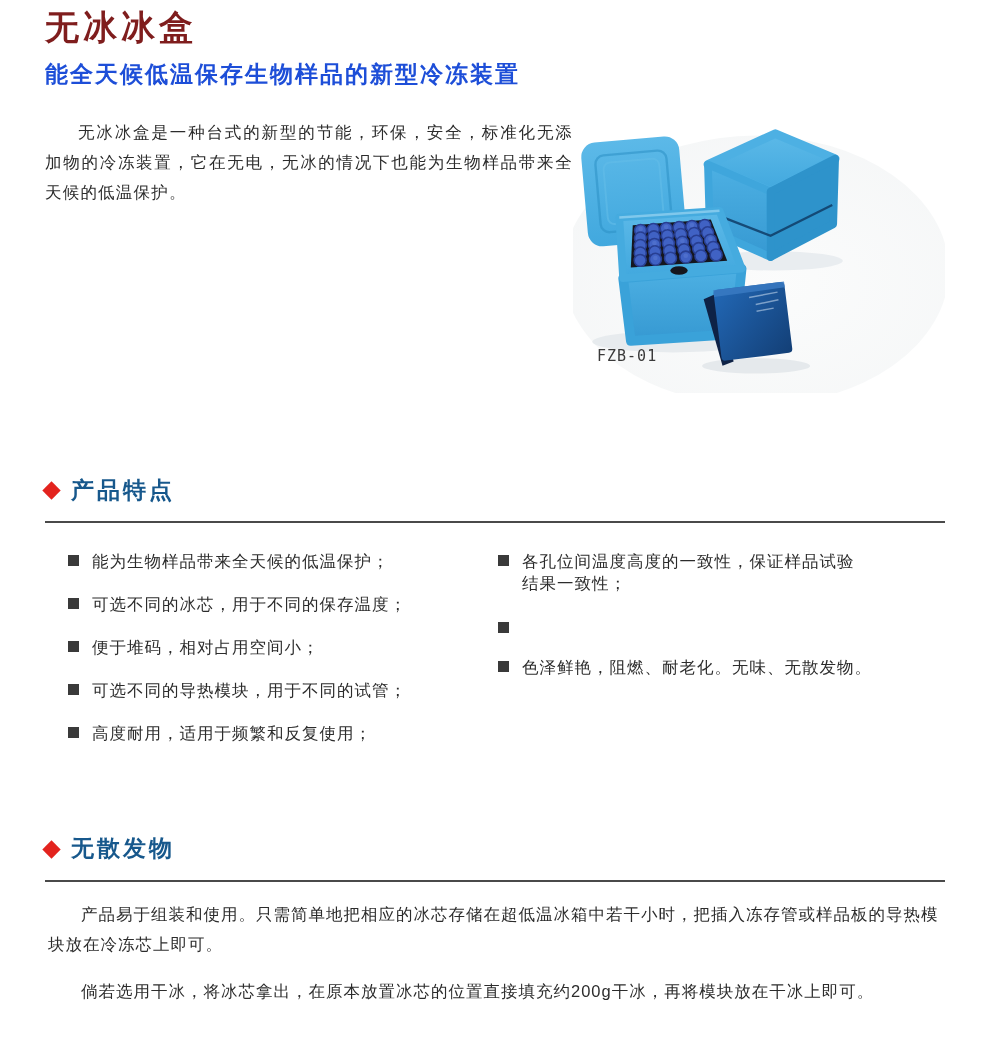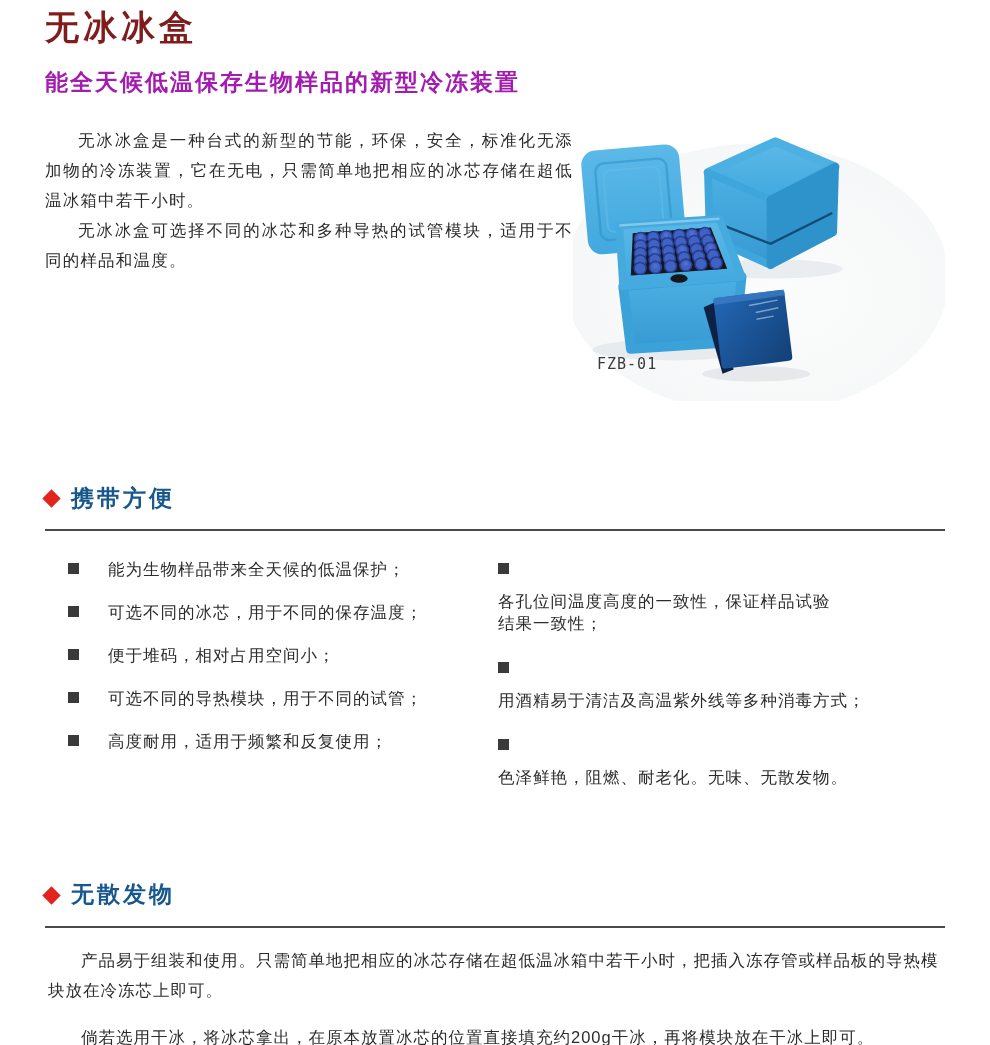"能全天候低温保存生物样品的新型冷冻装置" .doc-subtitle { color: #a21caf -> #1d4ed8; margin-top: 22px -> 14px }
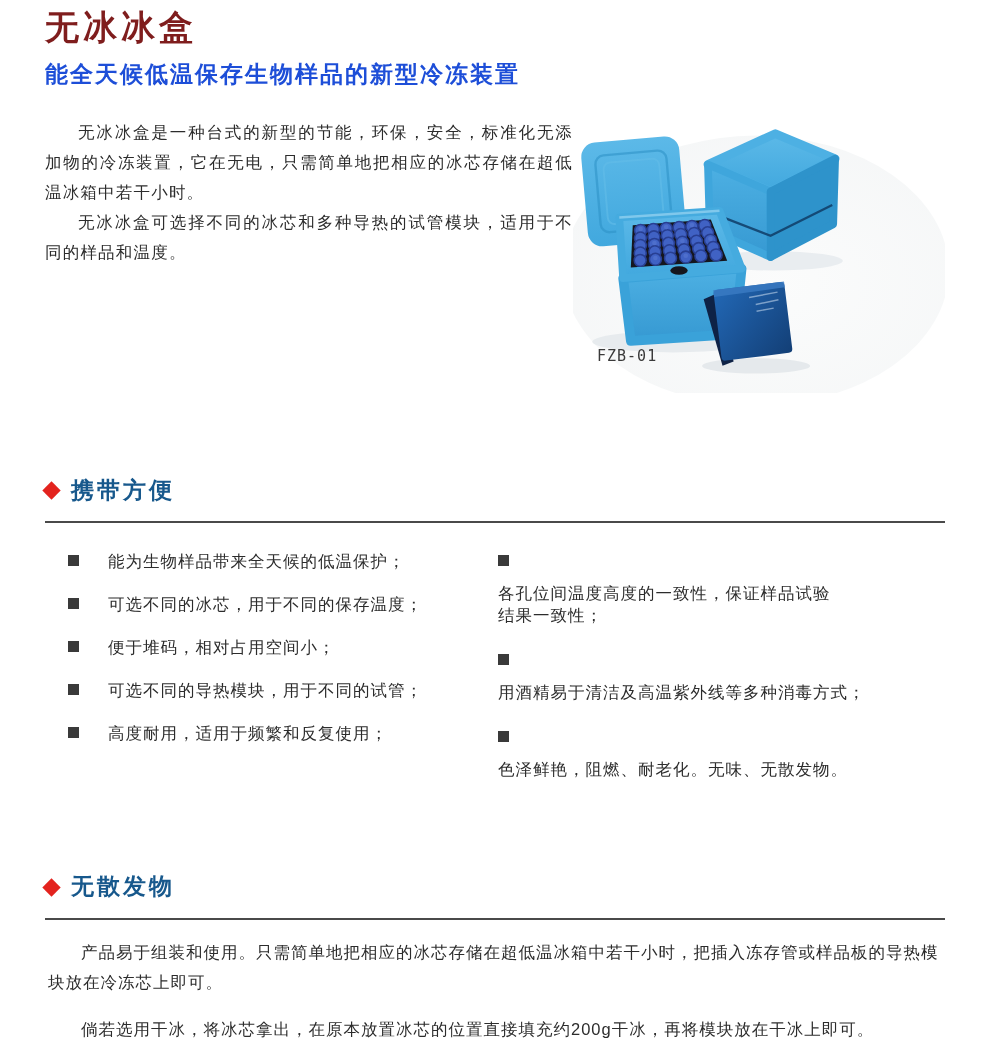"无冰冰盒是一种台式的新型的节能，环保，安全，标准化无添加物的冷冻装置，它在无电，" p { text: 只需简单地把相应的冰芯存储在超低温冰箱中若干小时 -> 无冰的情况下也能为生物样品带来全天候的低温保护 }
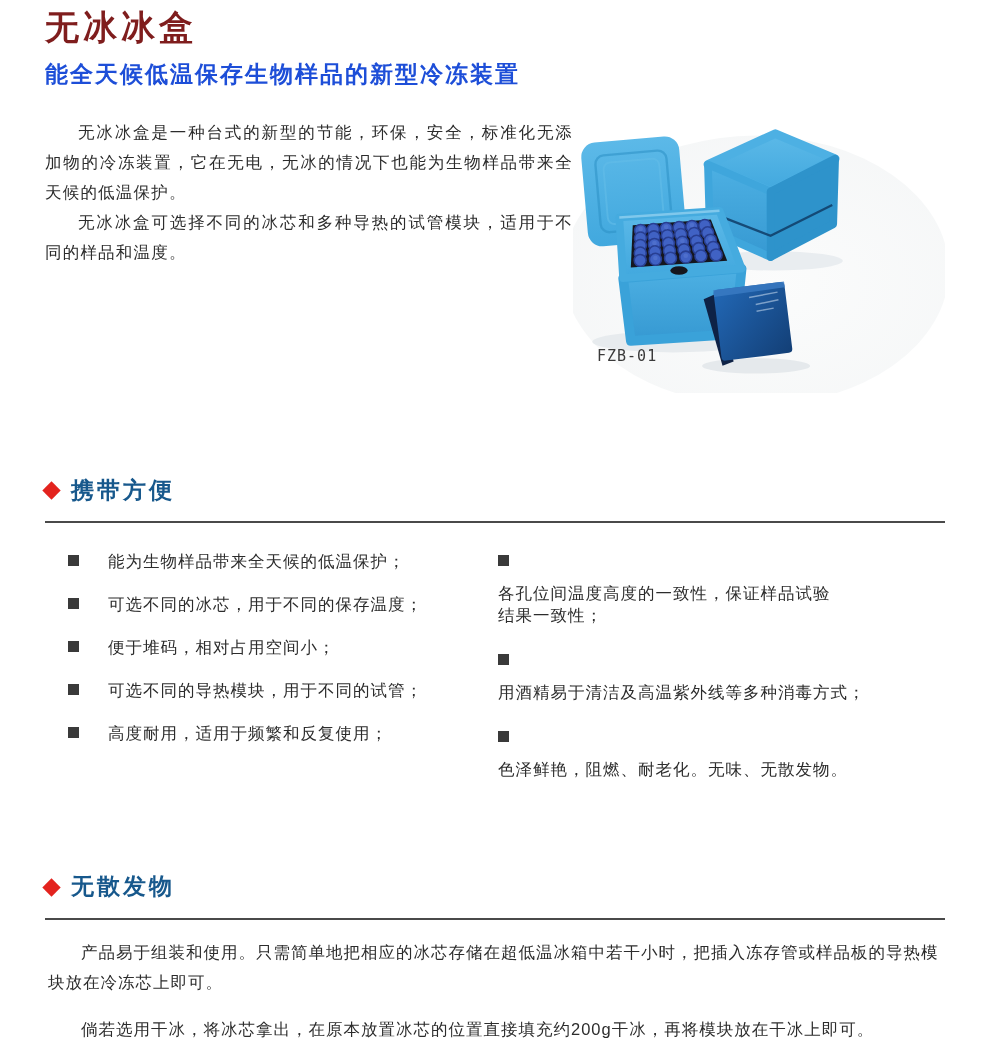"无冰冰盒可选择不同的冰芯和多种导热的试管模块，适用于不同的样品和温度。" p { html: <p>无冰冰盒可选择不同的冰芯和多种导热的试管模块，适用于不同的样品和温度。</p> -> none }
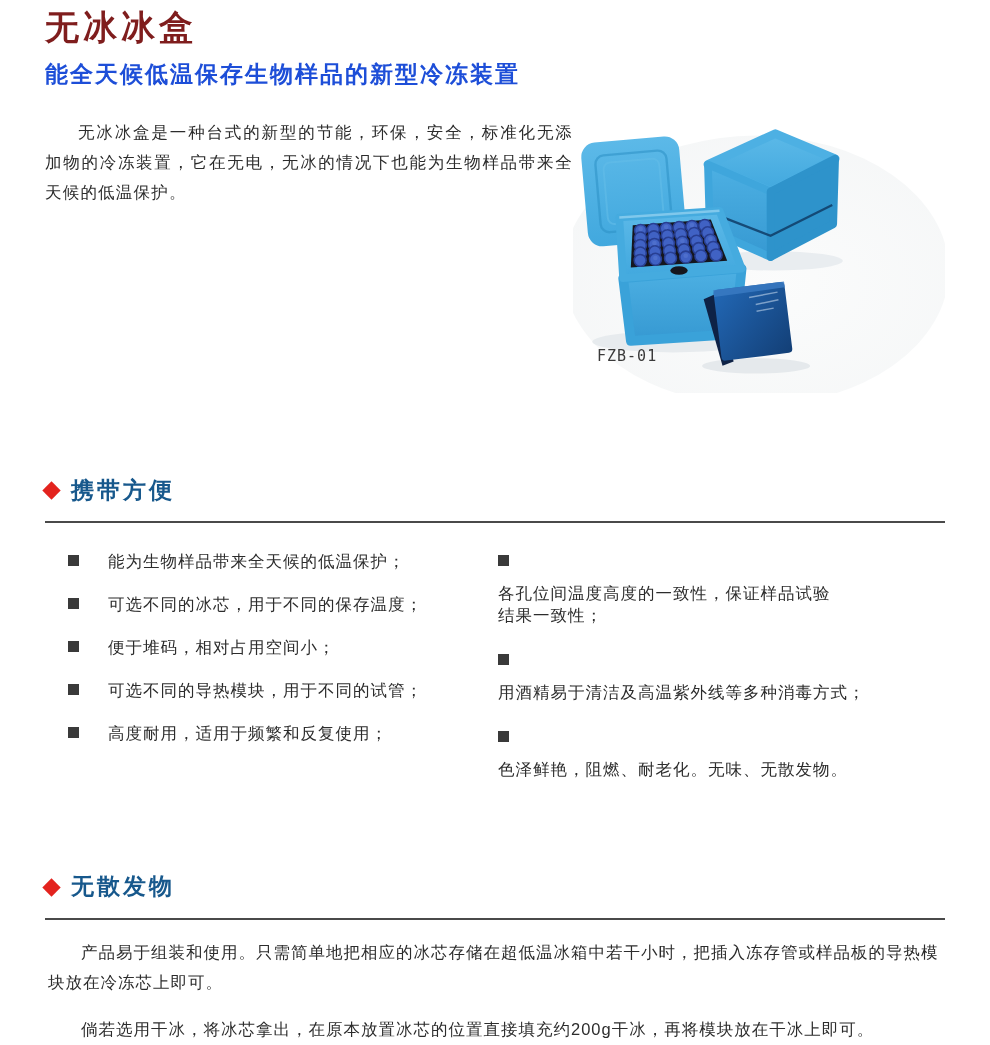"携带方便" h2.section-title { text: 携带方便 -> 产品特点 }
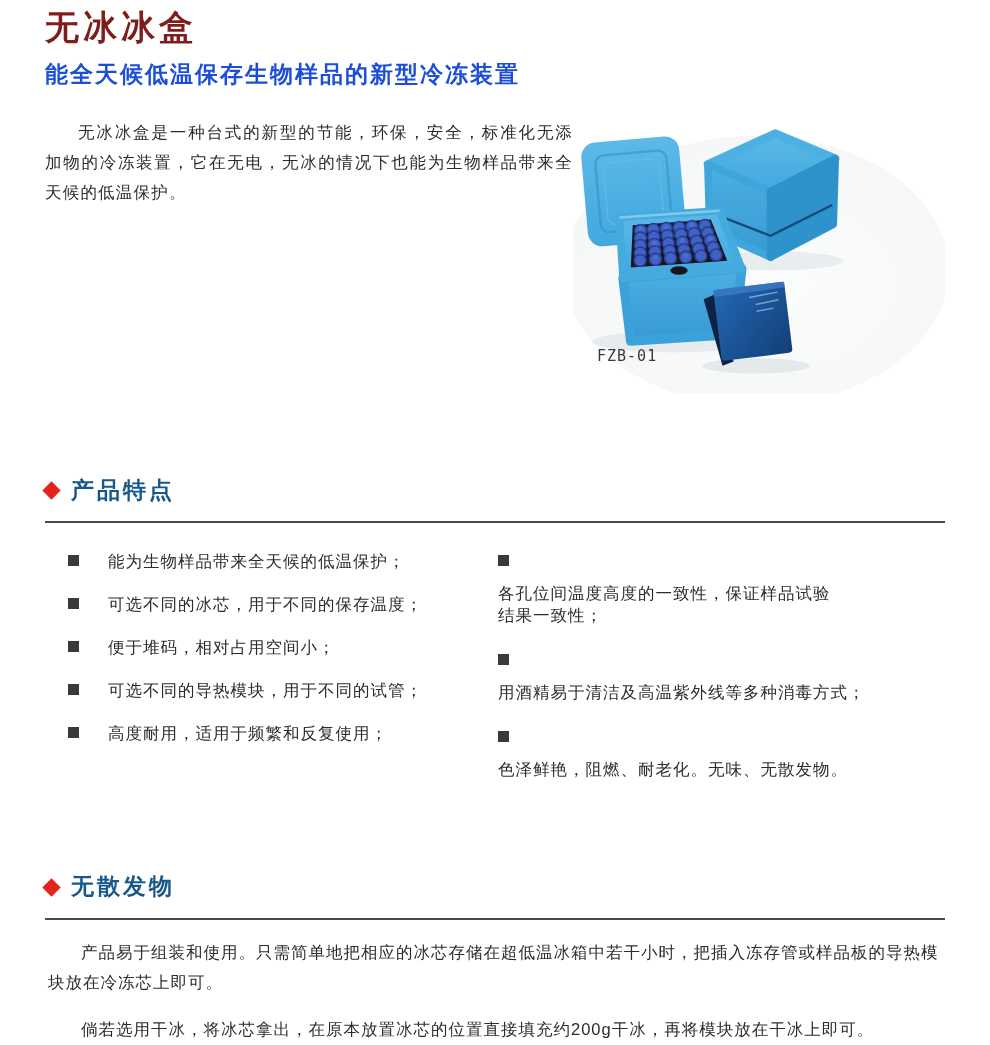"能为生物样品带来全天候的低温保护；" .feature-col li { gap: 16px -> none }
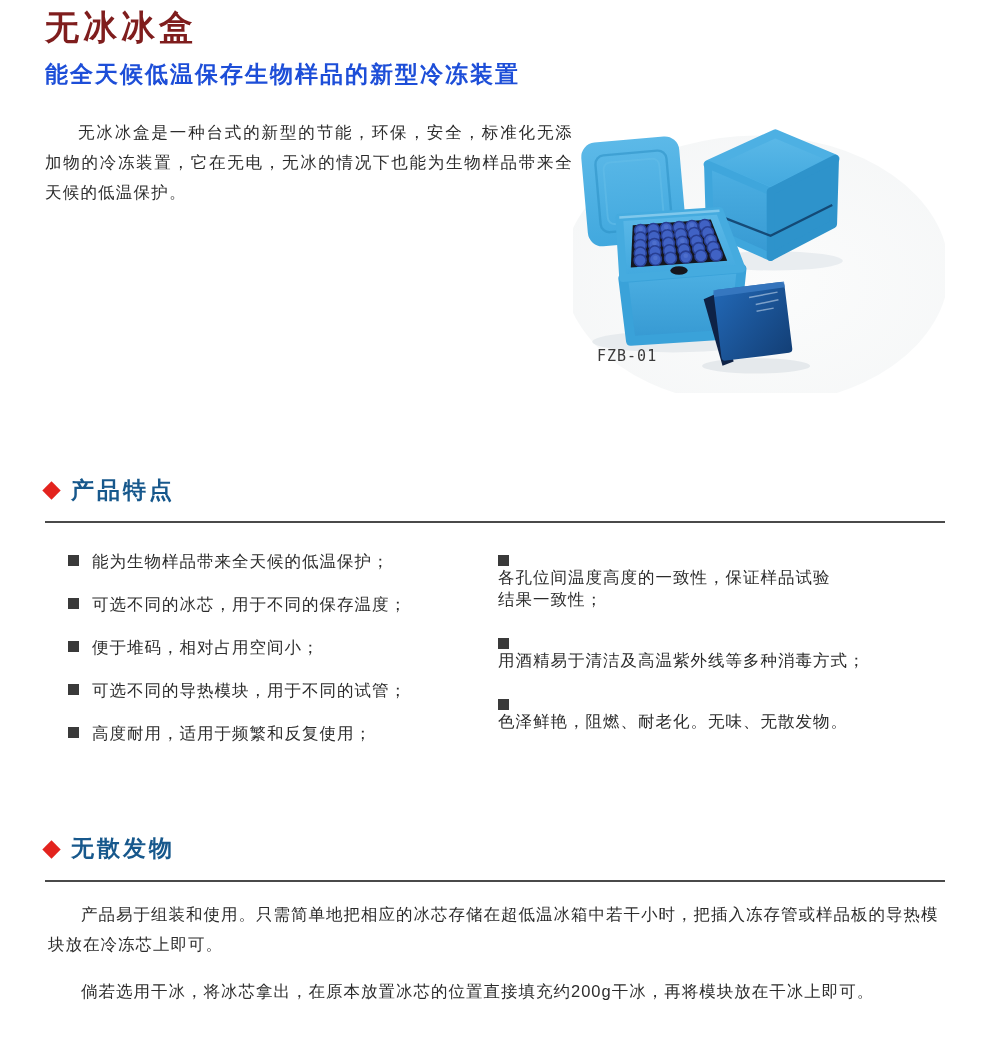"各孔位间温度高度的一致性，保证样品试验" .feature-col.right li { flex-direction: column -> none }
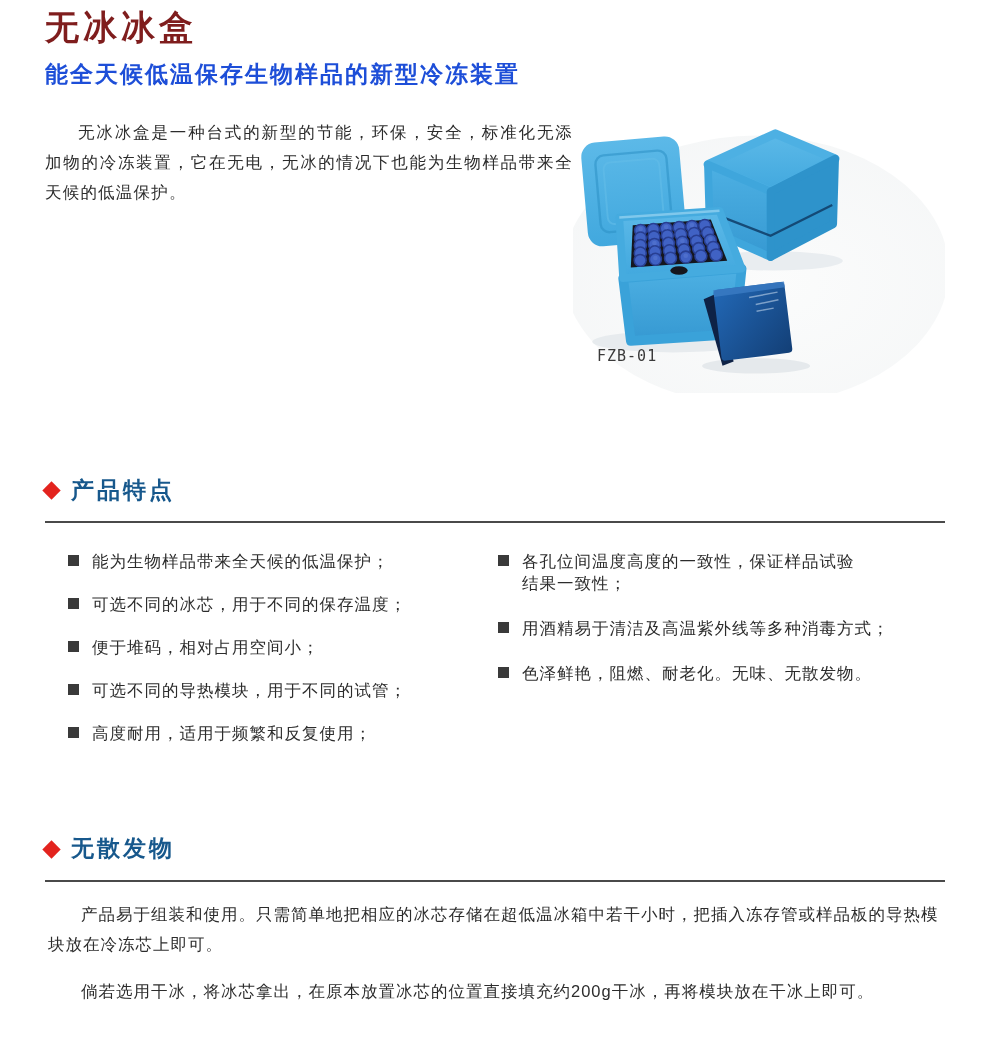"用酒精易于清洁及高温紫外线等多种消毒方式；" span.feature-text { html: <span>用酒精易于清洁及高温紫外线等多种消毒方式；</span> -> none }
